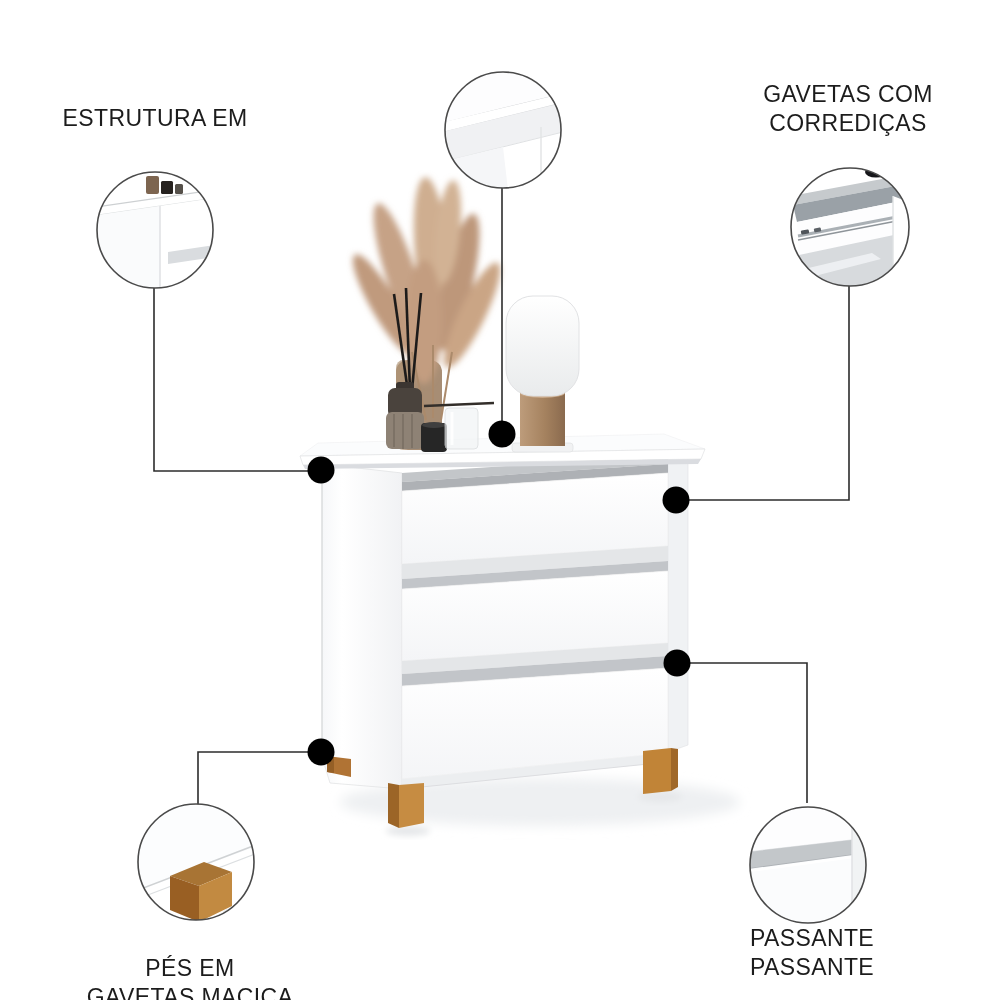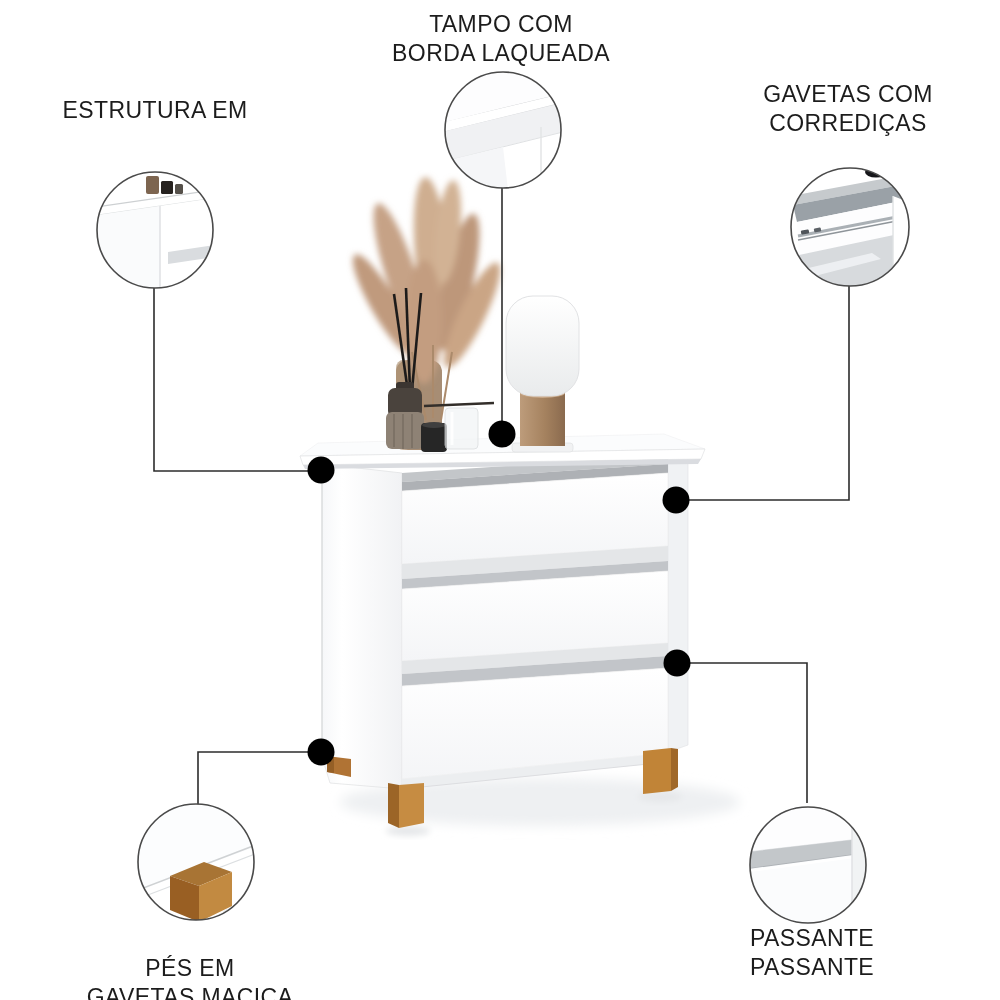"TAMPO COM" div.label { html: <div> <div>TAMPO COM</div> <div>BORDA LAQUEADA</div> </div> -> none }
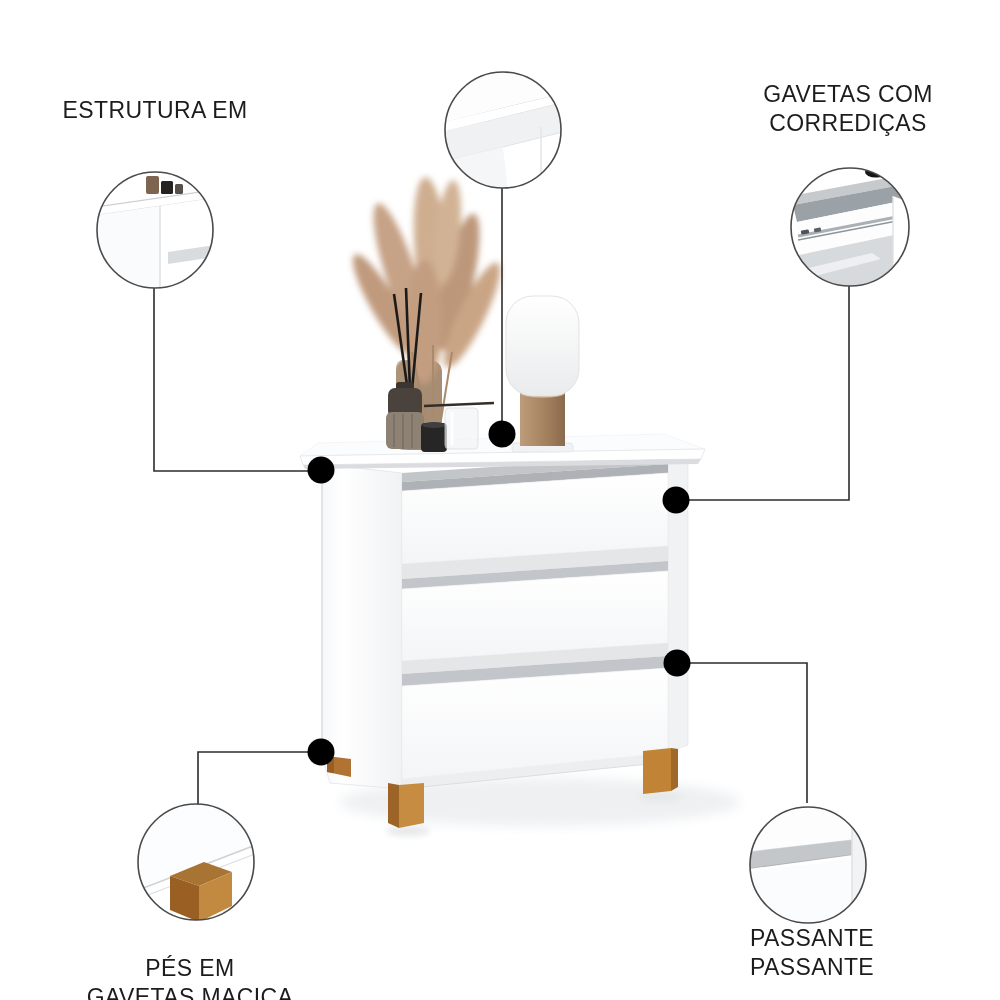"ESTRUTURA EM" div.label { top: 96px -> 104px }
